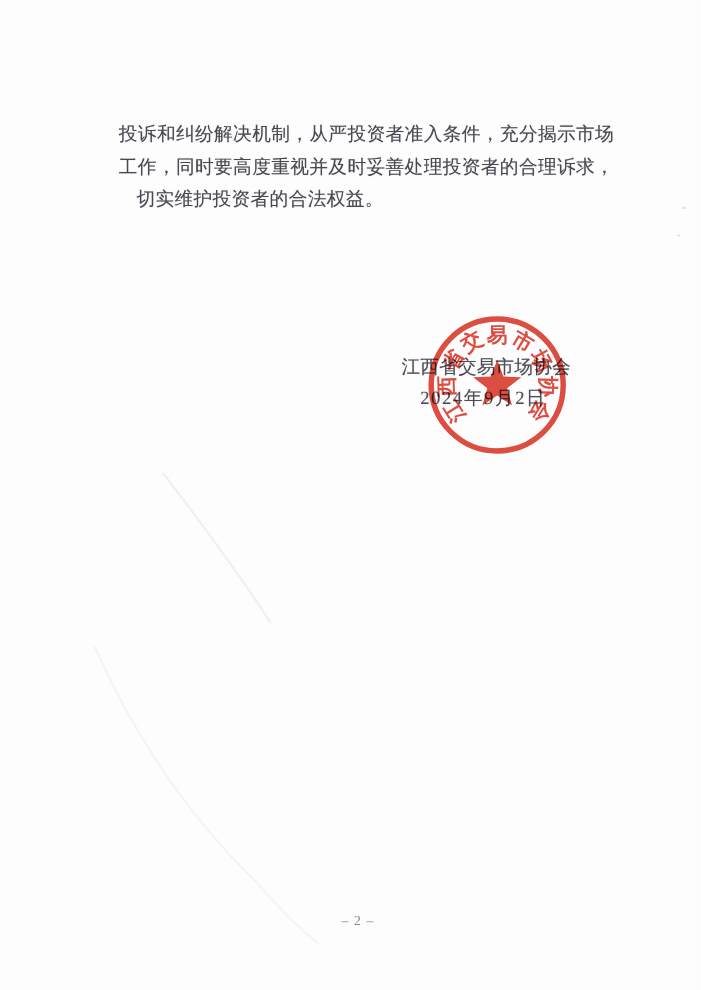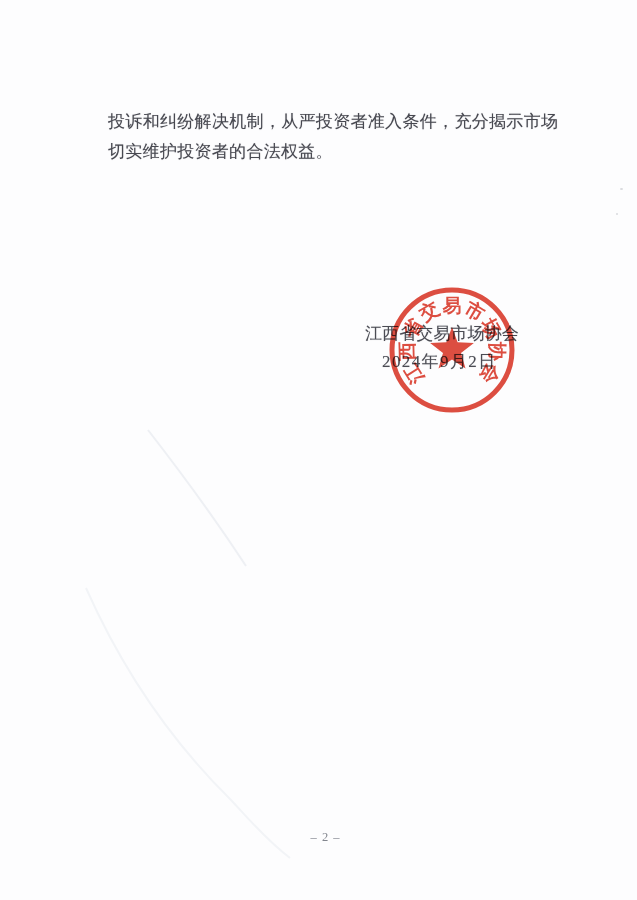"工作，同时要高度重视并及时妥善处理投资者的合理诉求，" div.para-line { html: none -> <div>工作，同时要高度重视并及时妥善处理投资者的合理诉求，</div> }
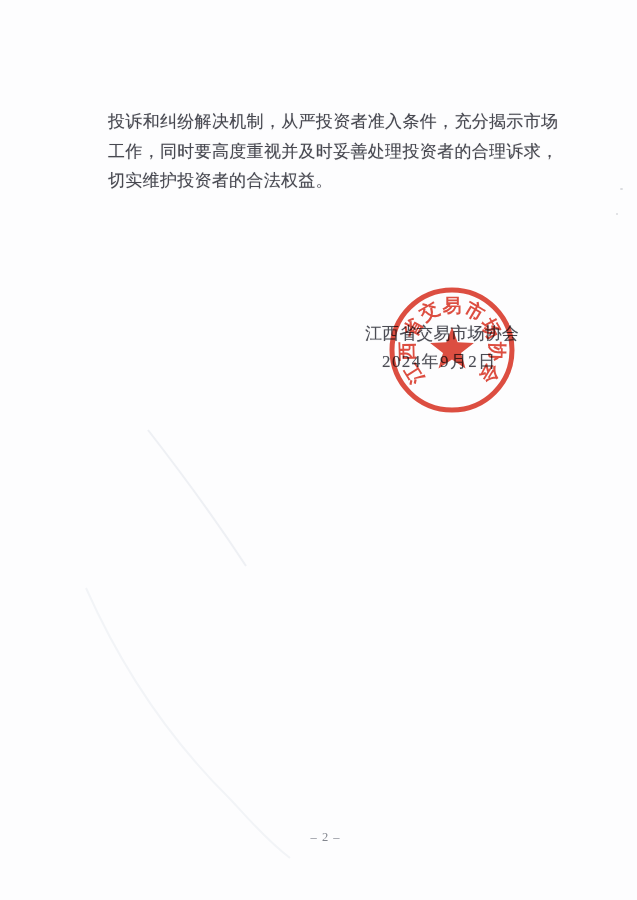"切实维护投资者的合法权益。" .para-line.last-line { margin-left: none -> 16px }
